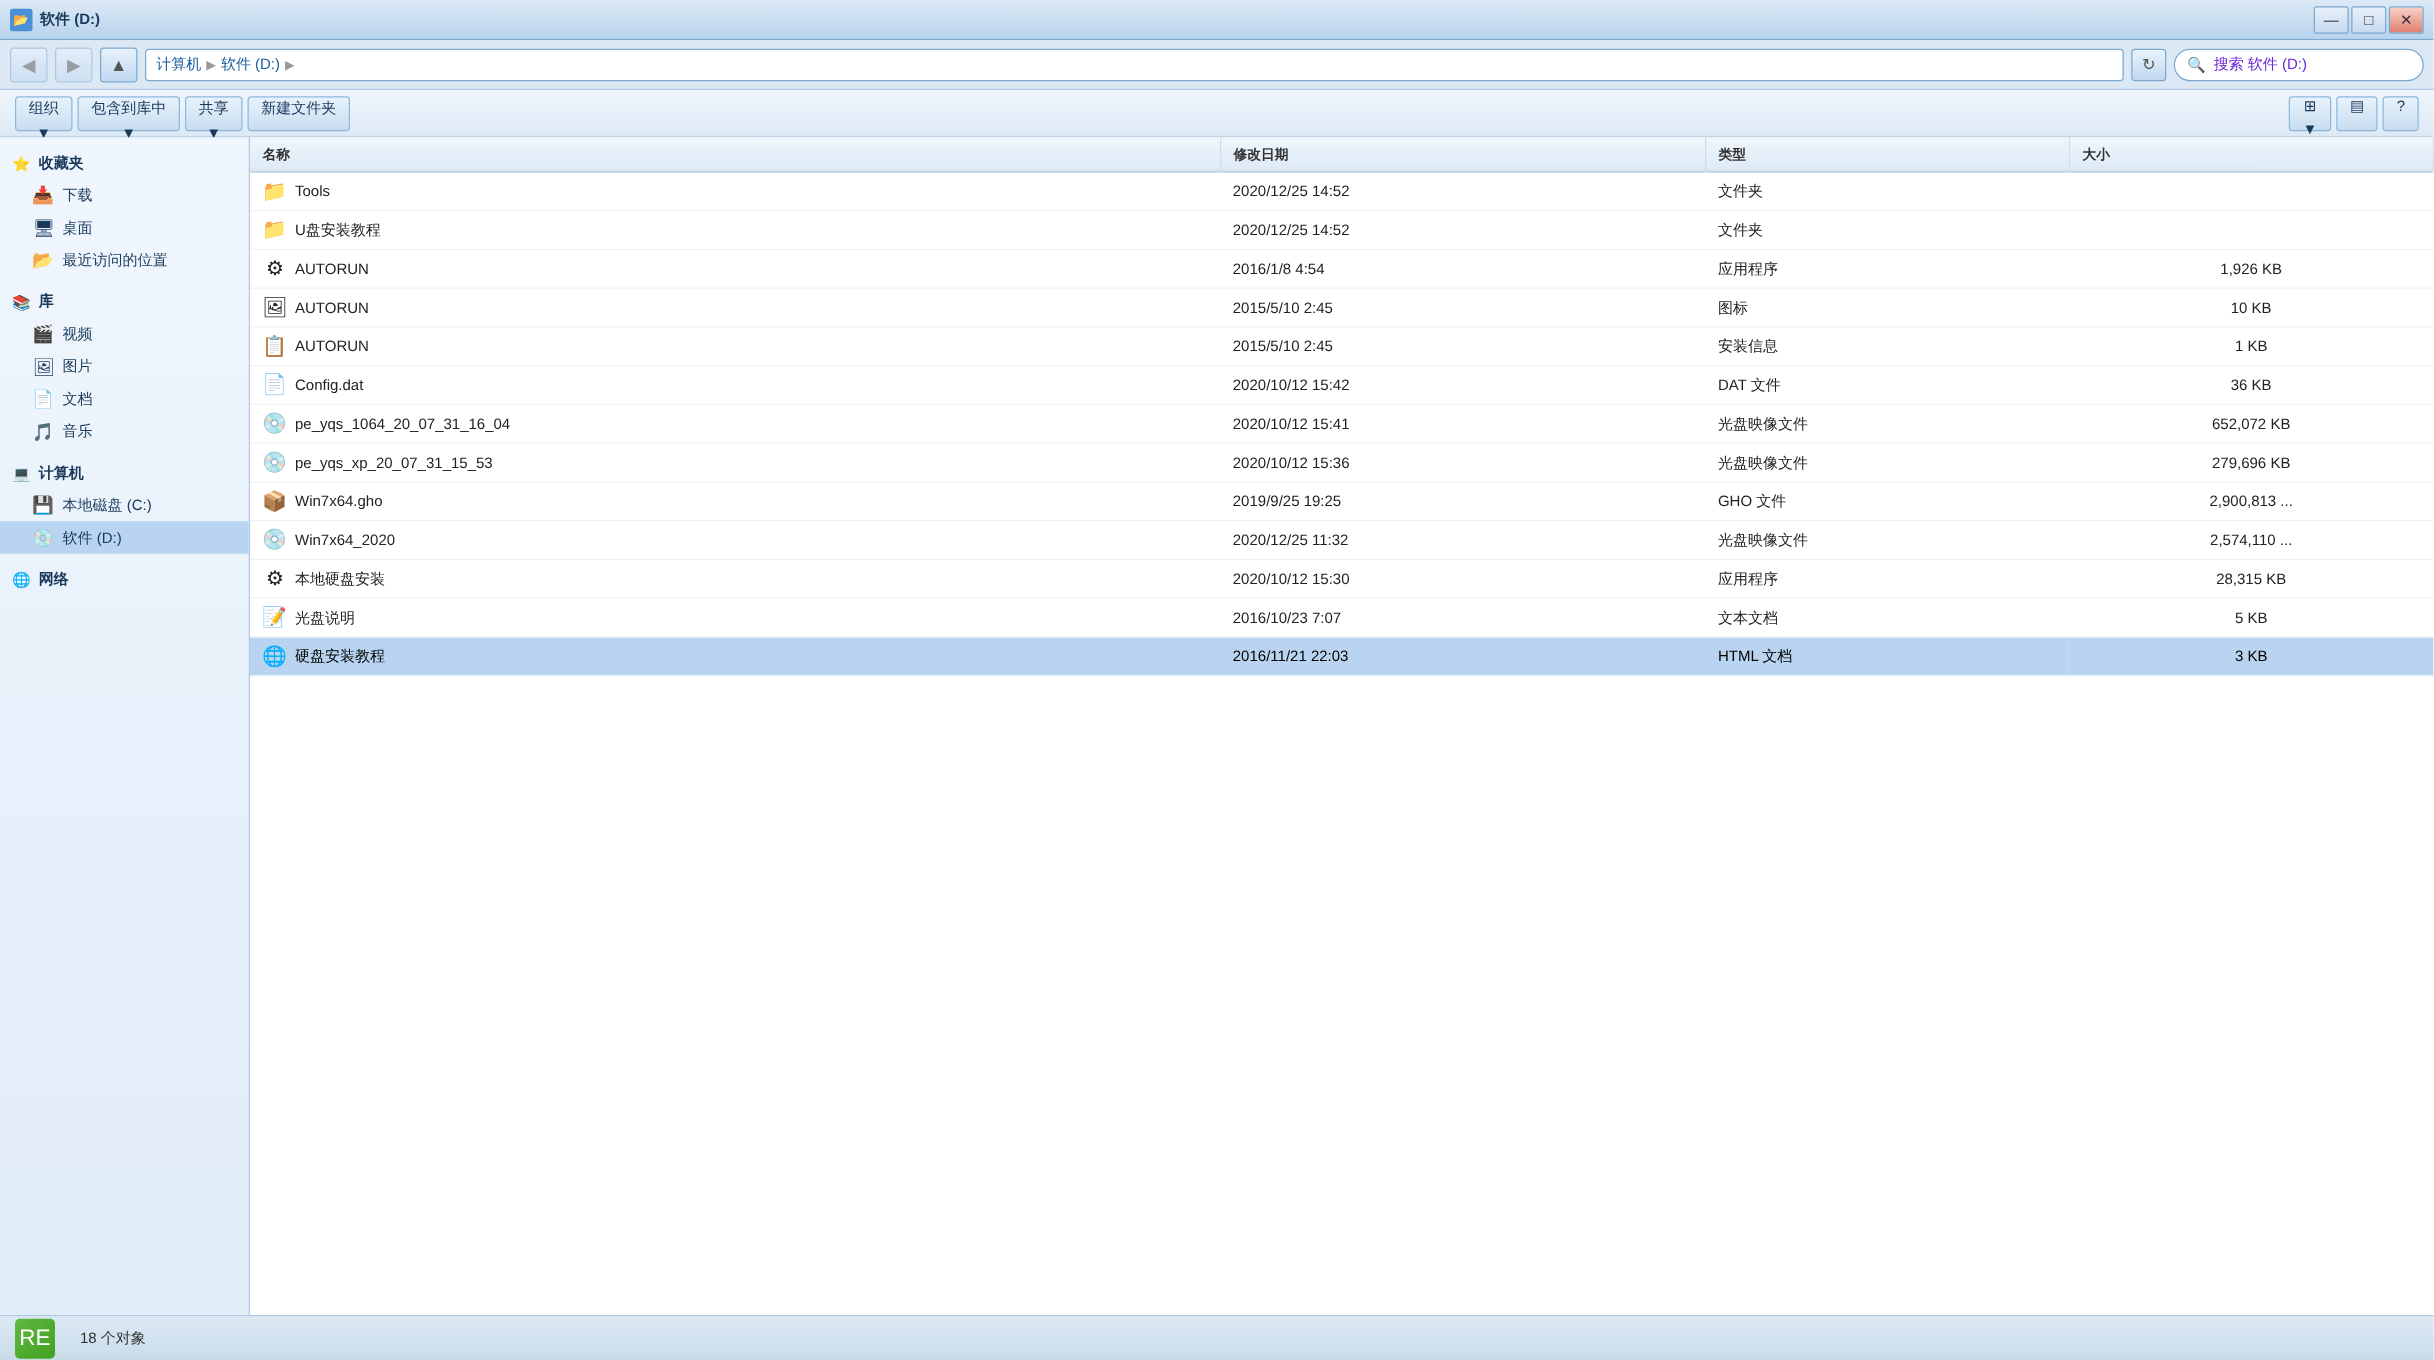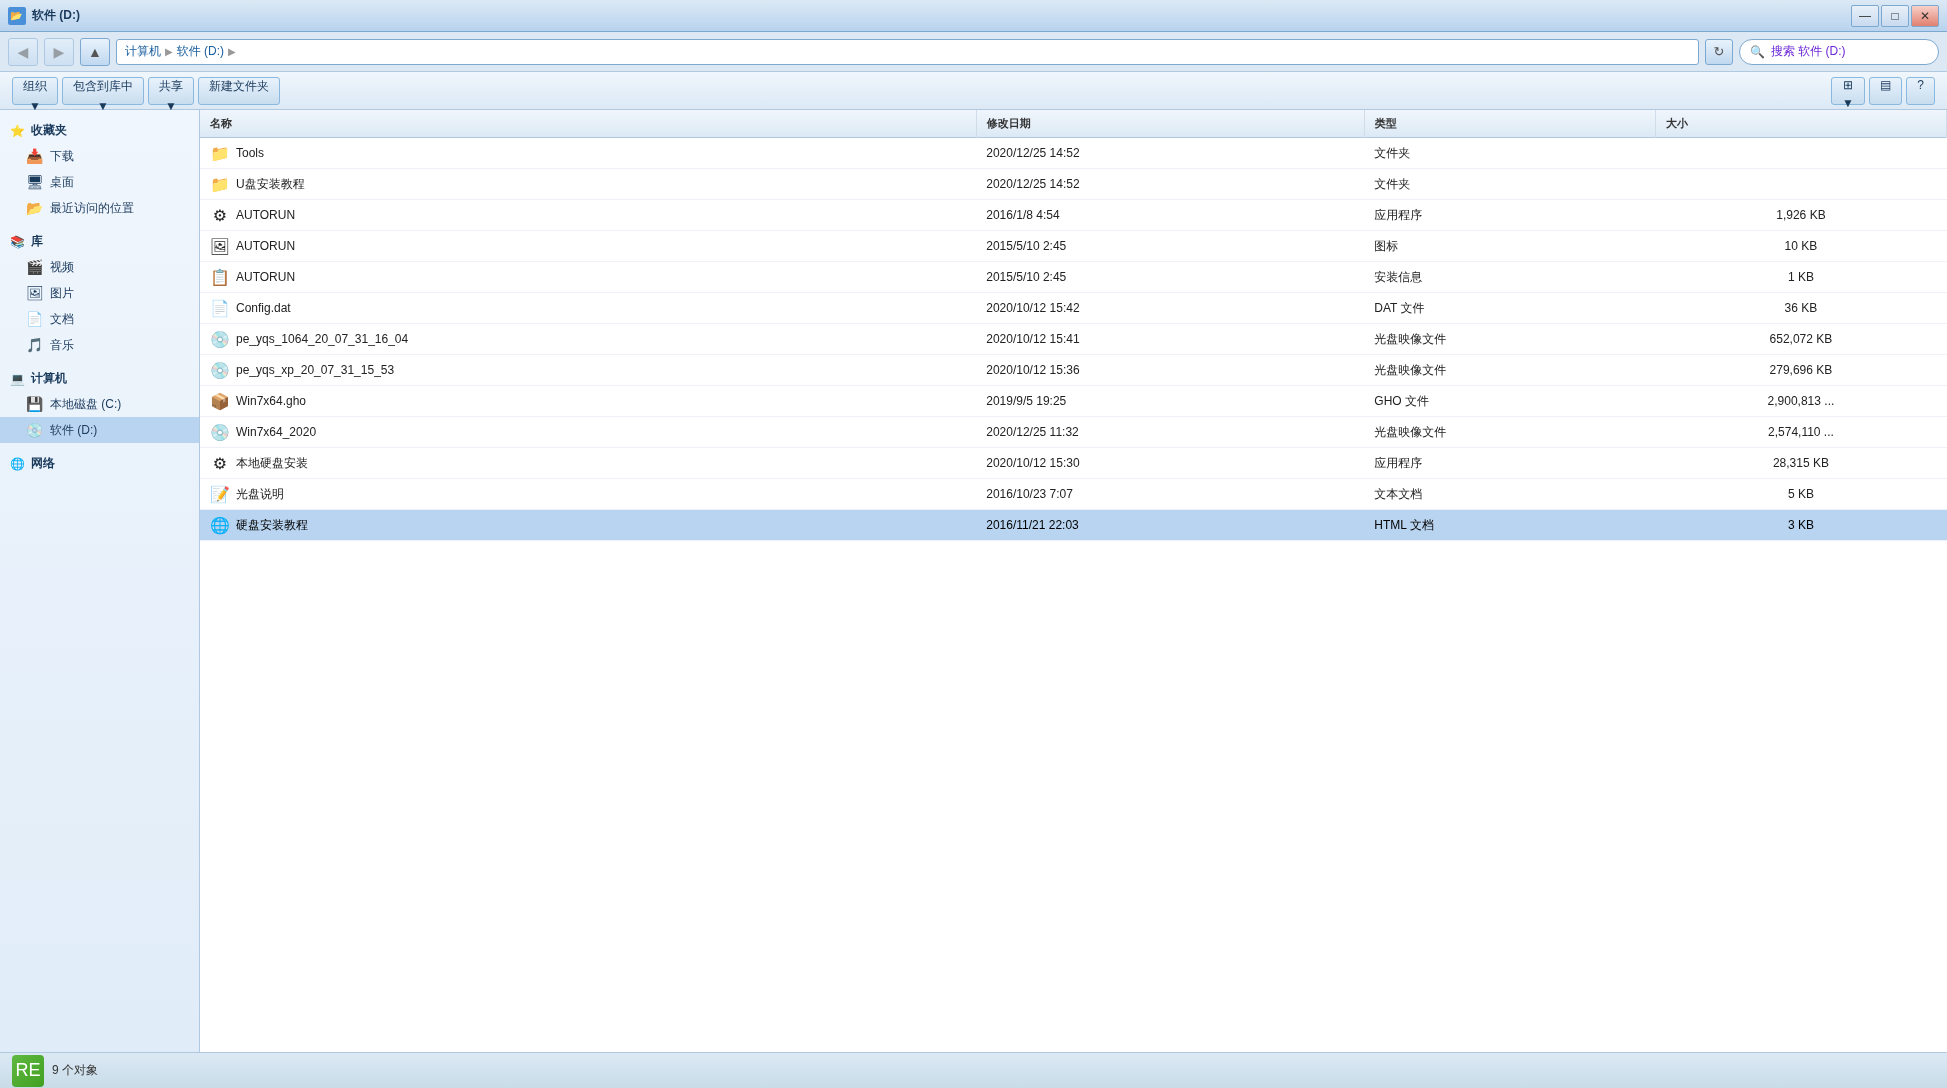"2019/9/5 19:25" td.col-date { text: 2019/9/5 -> 2019/9/25 }
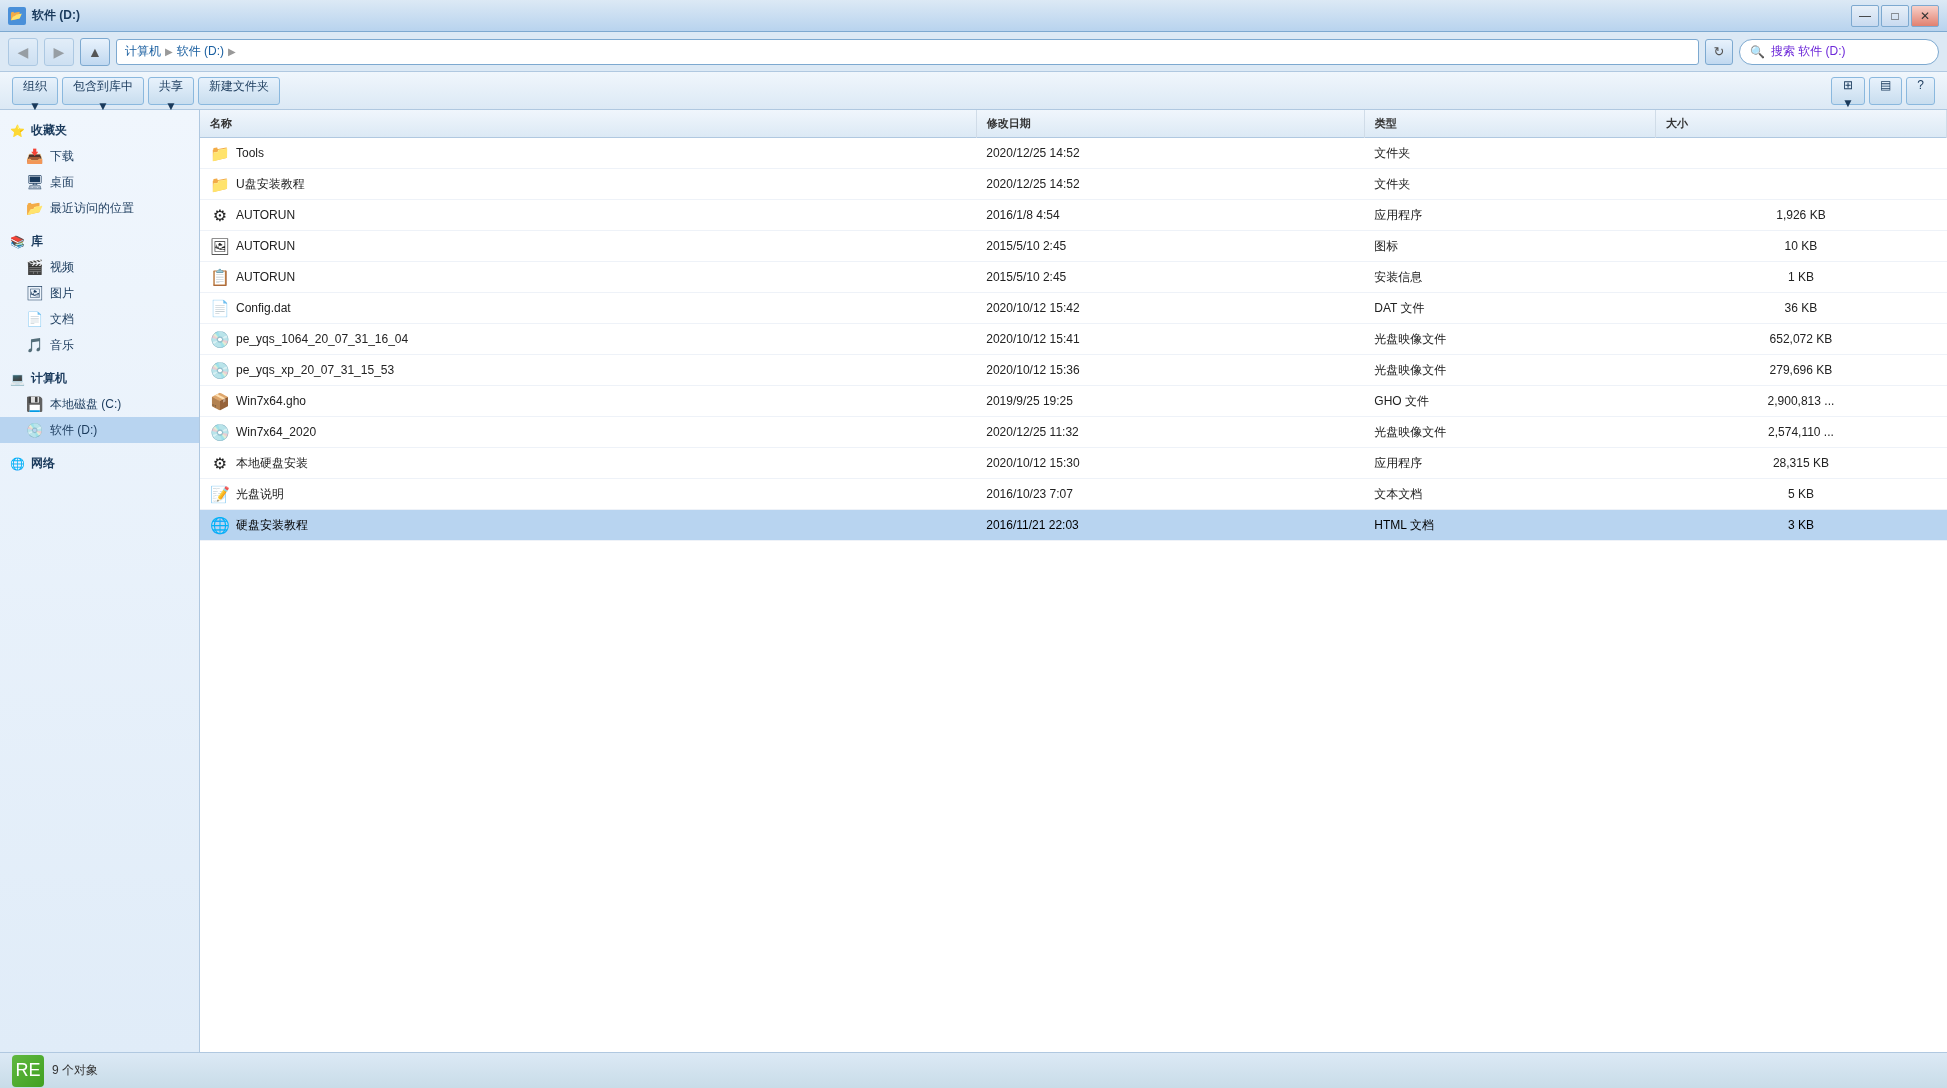"RE" .status-bar { gap: 8px -> 20px }
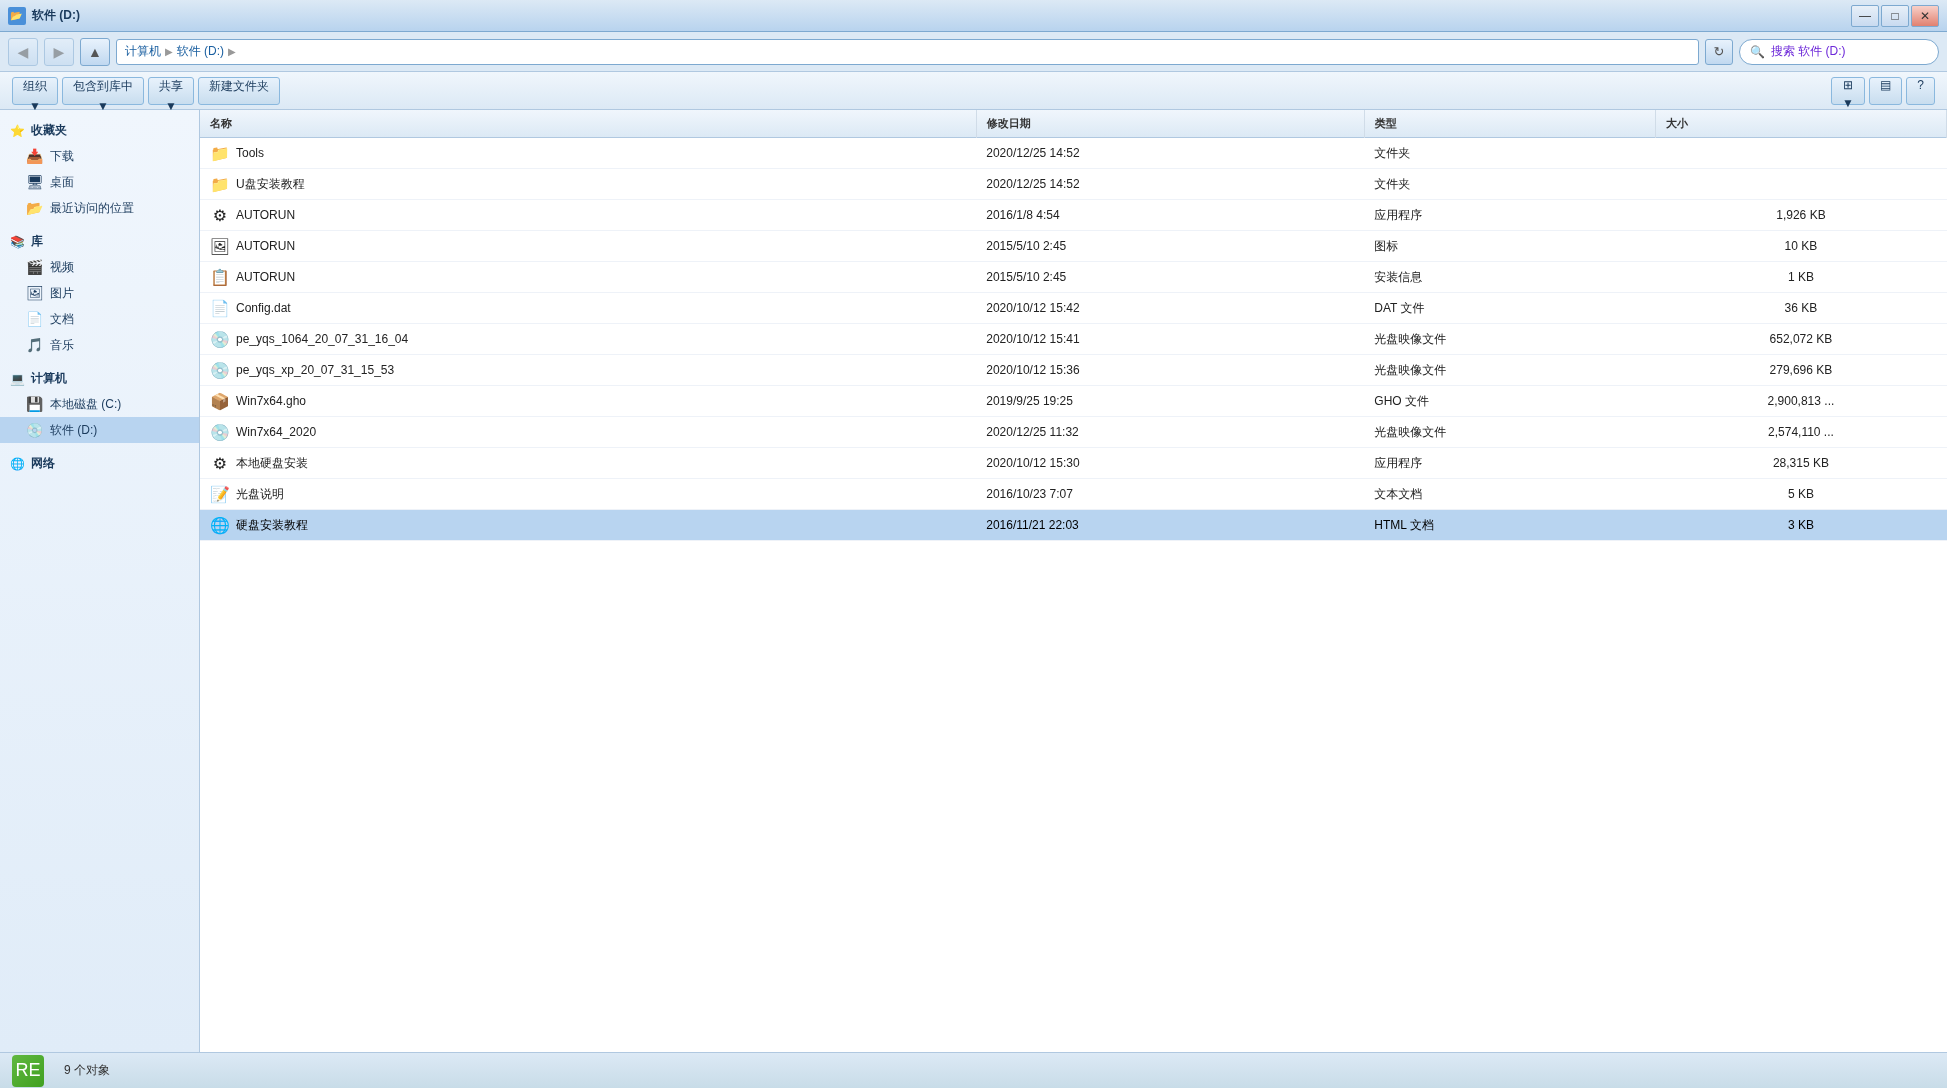"9 个对象" span { text: 9 -> 18 }
